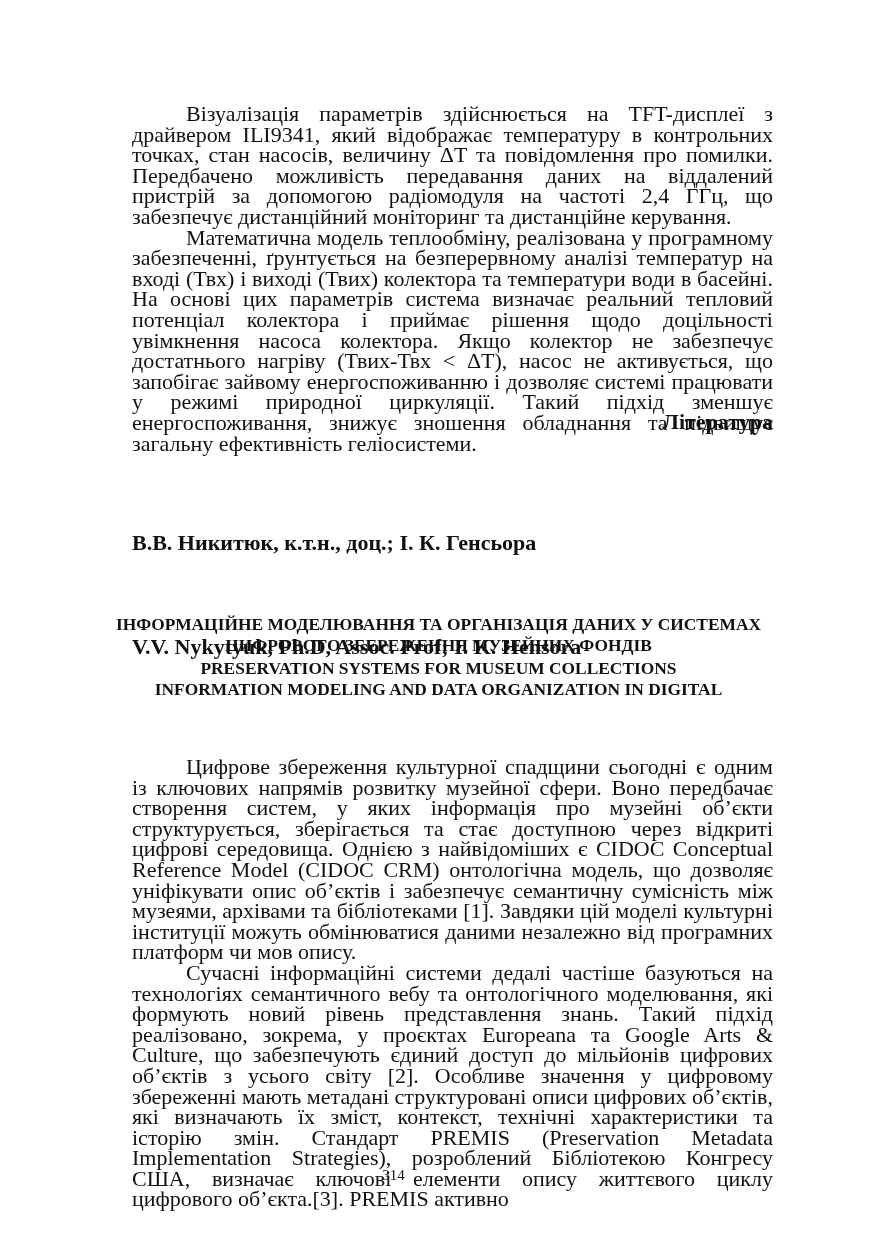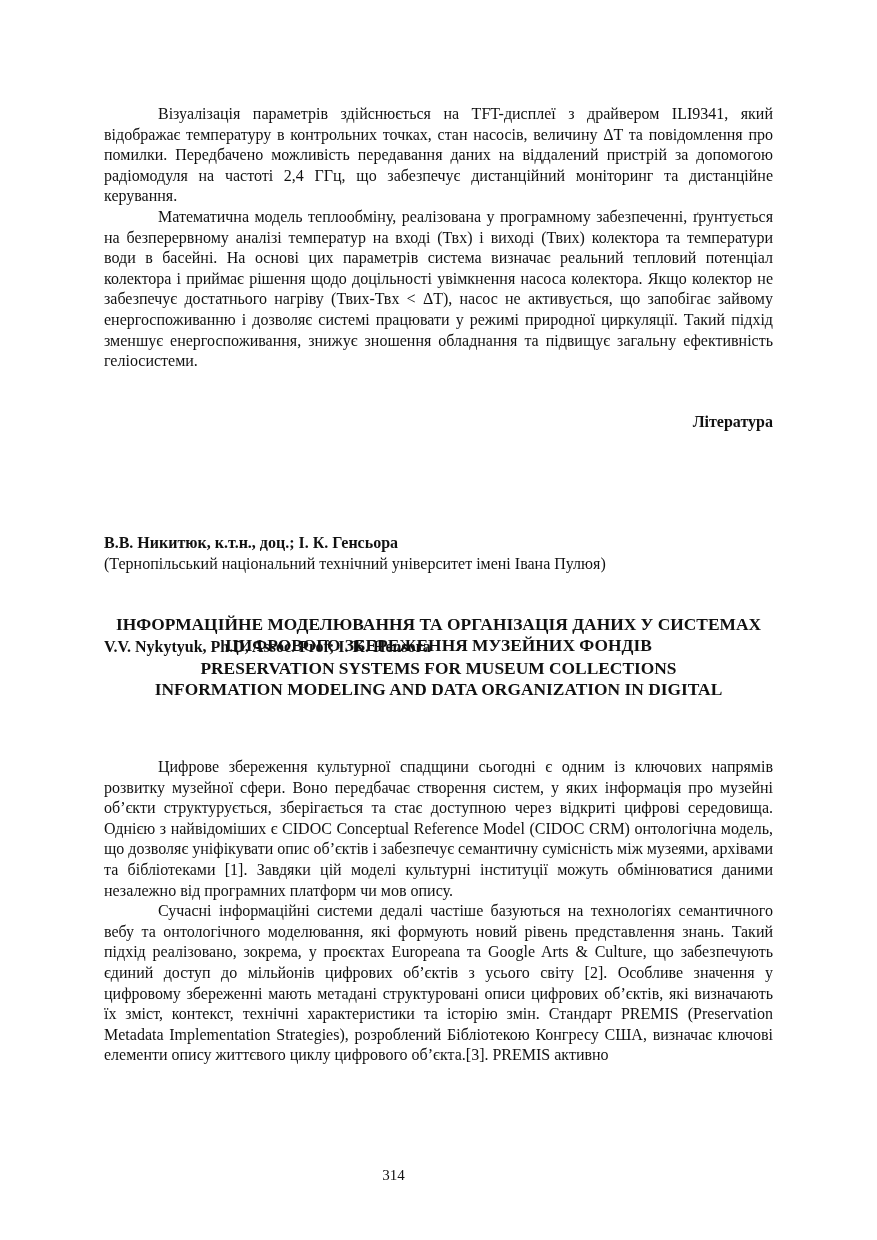"Візуалізація параметрів здійснюється на" .txt { font-size: 16px -> 22px; margin-left: none -> 28px }
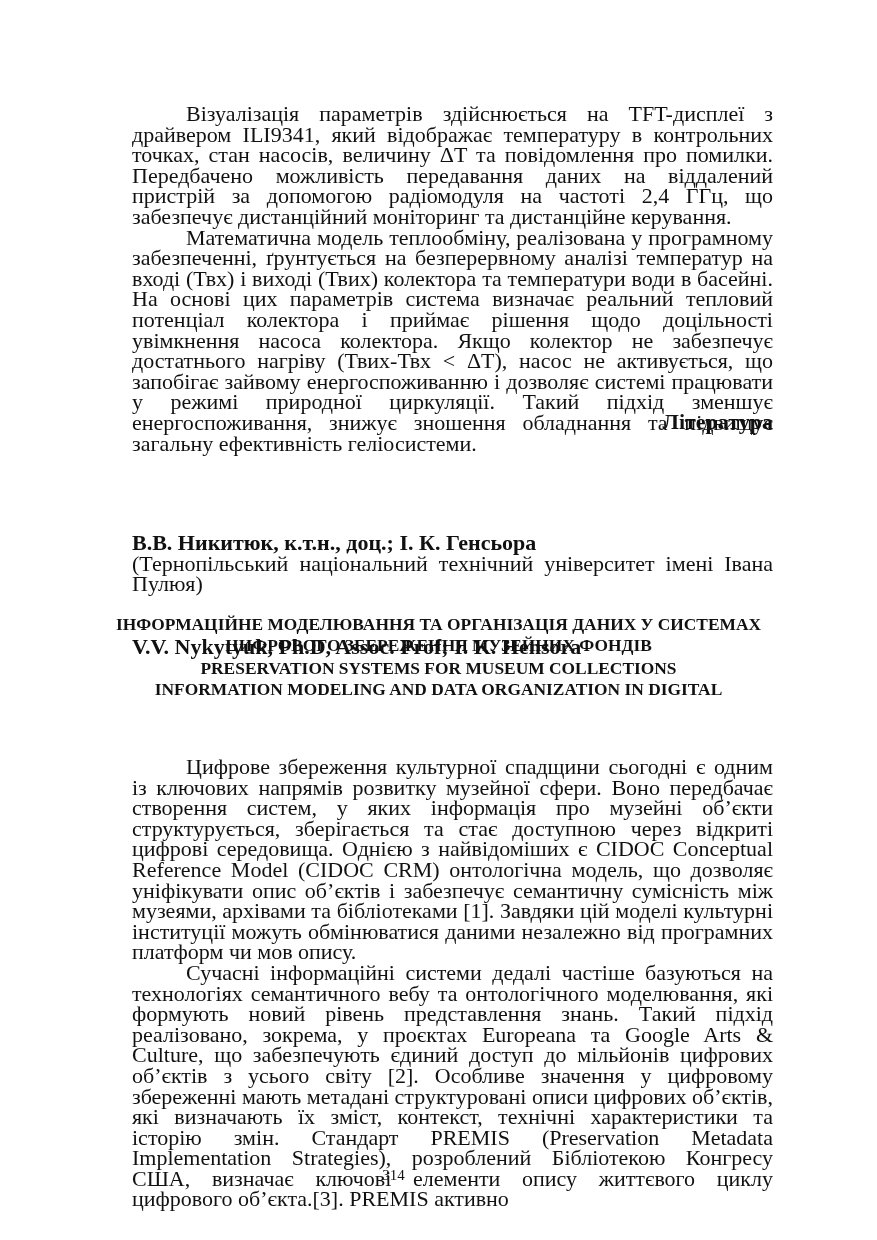"(Тернопільський національний технічний" div.txt { html: <div>(Тернопільський національний технічний університет імені Івана Пулюя)</div> -> none }
